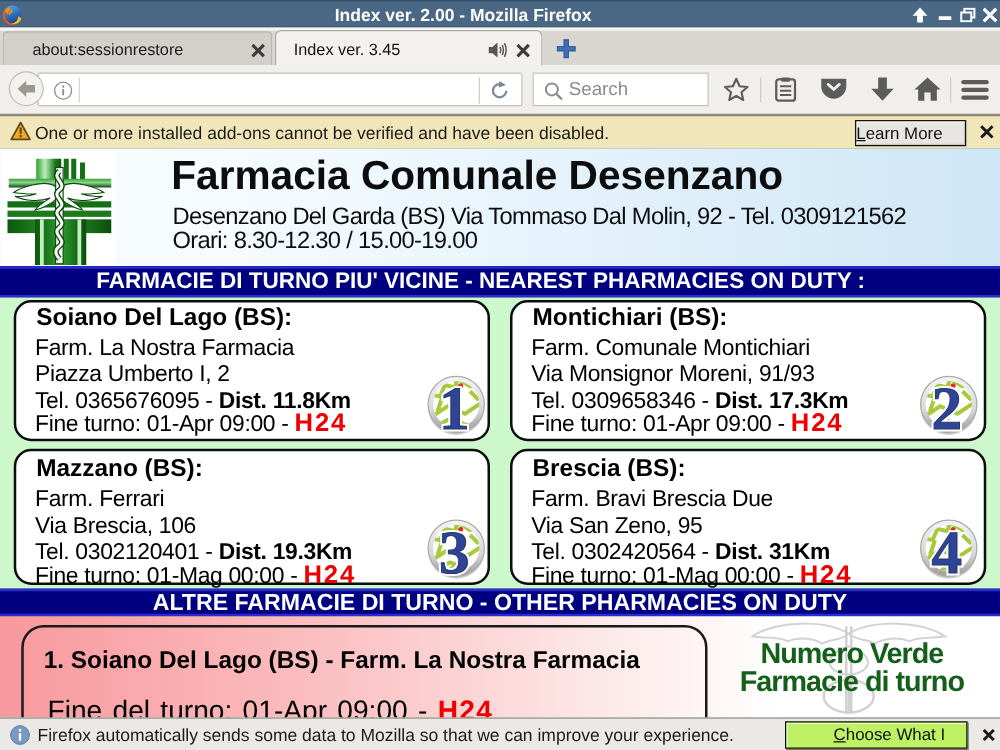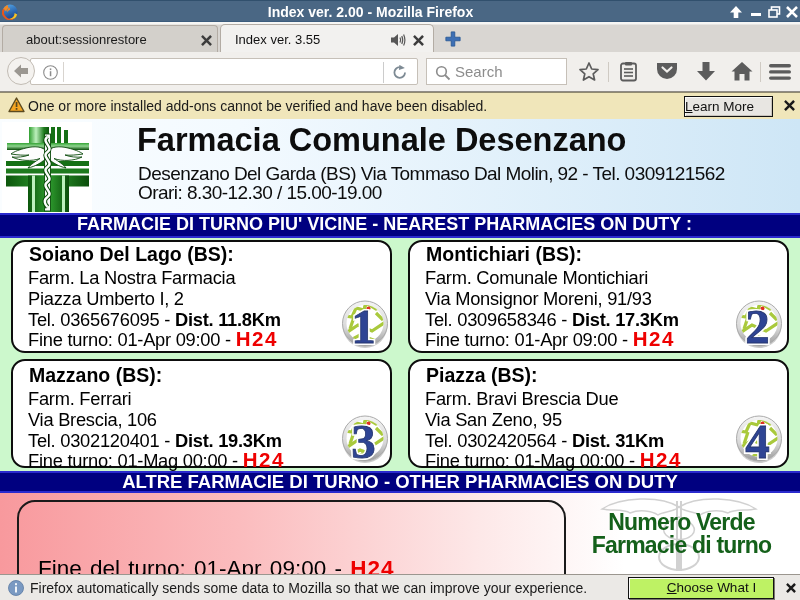"Index ver. 3.55" div.txt { text: 3.55 -> 3.45 }
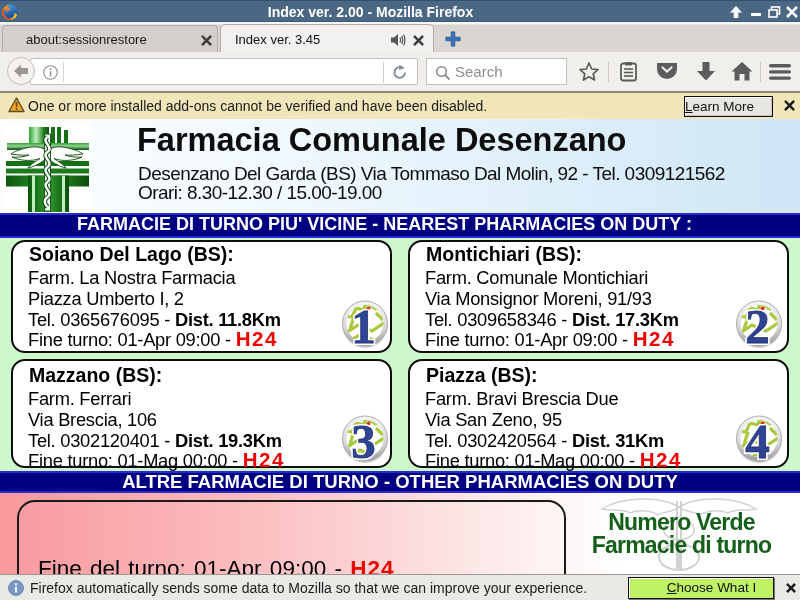"Piazza (BS):" div.t { text: Piazza -> Brescia }
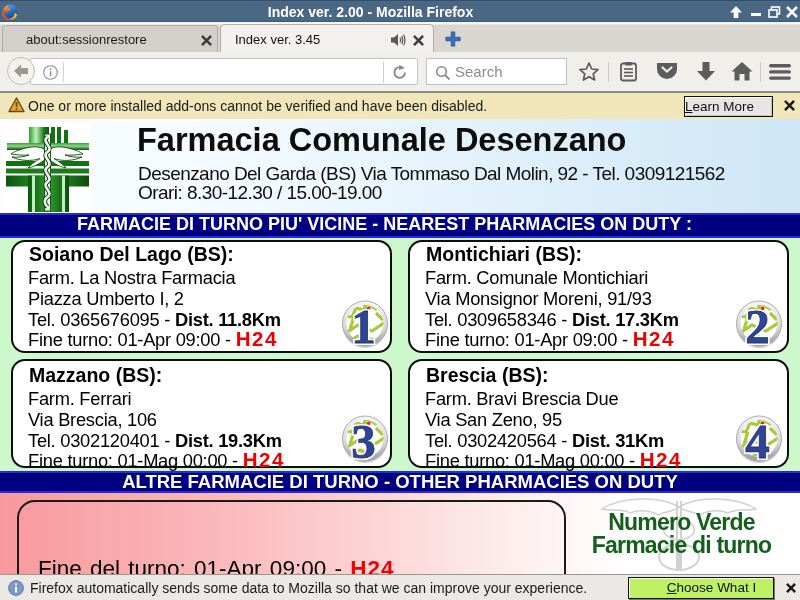"1. Soiano Del Lago (BS)" div.t { html: none -> <div>1. Soiano Del Lago (BS) - Farm. La Nostra Farmacia</div> }
